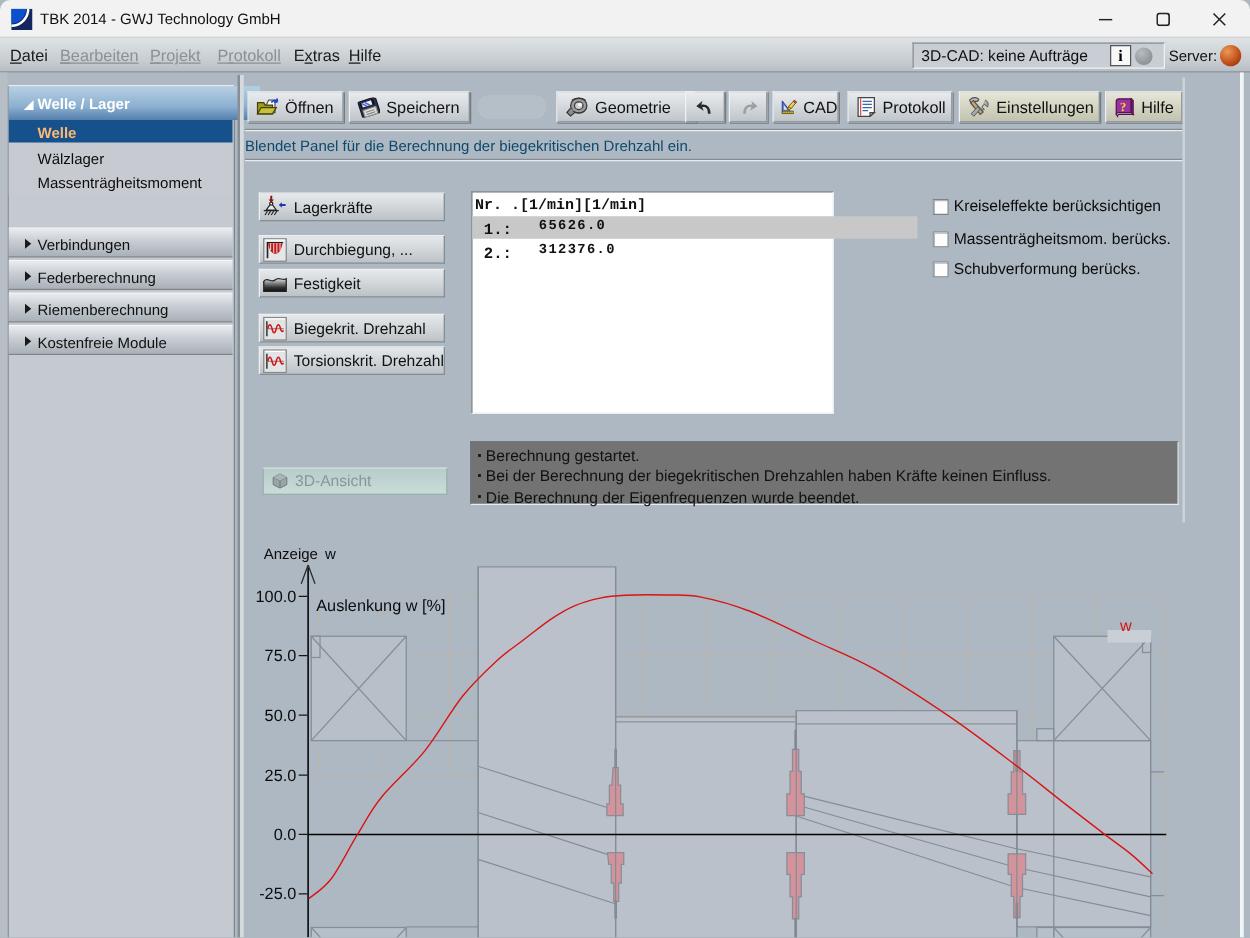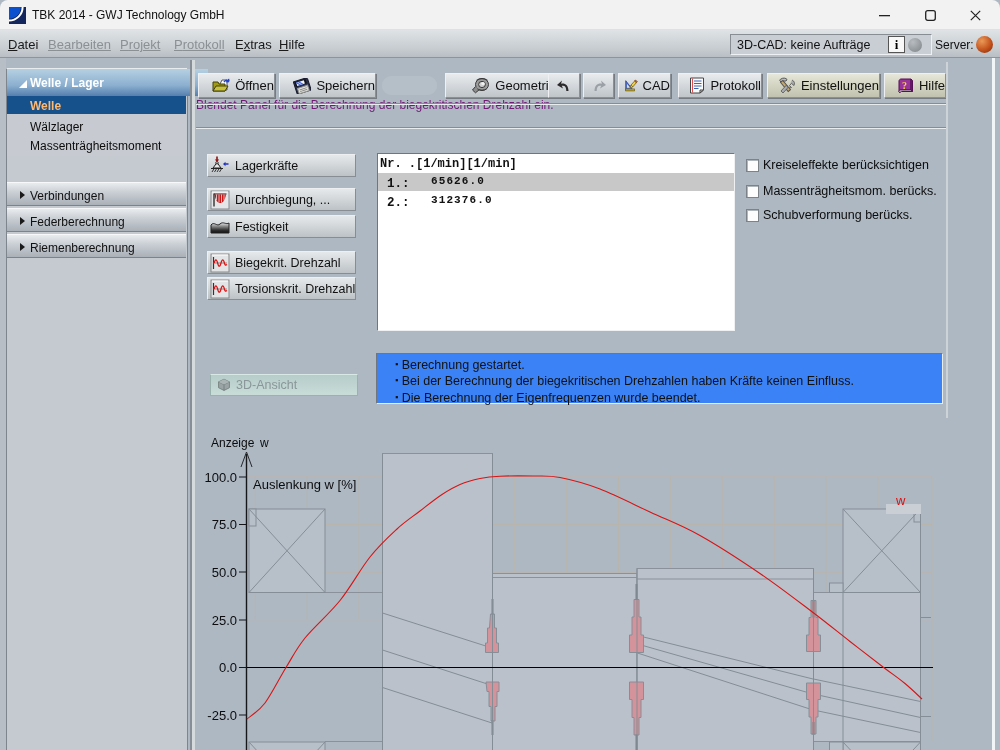"Öffnen" .tbtn { justify-content: flex-end -> none }
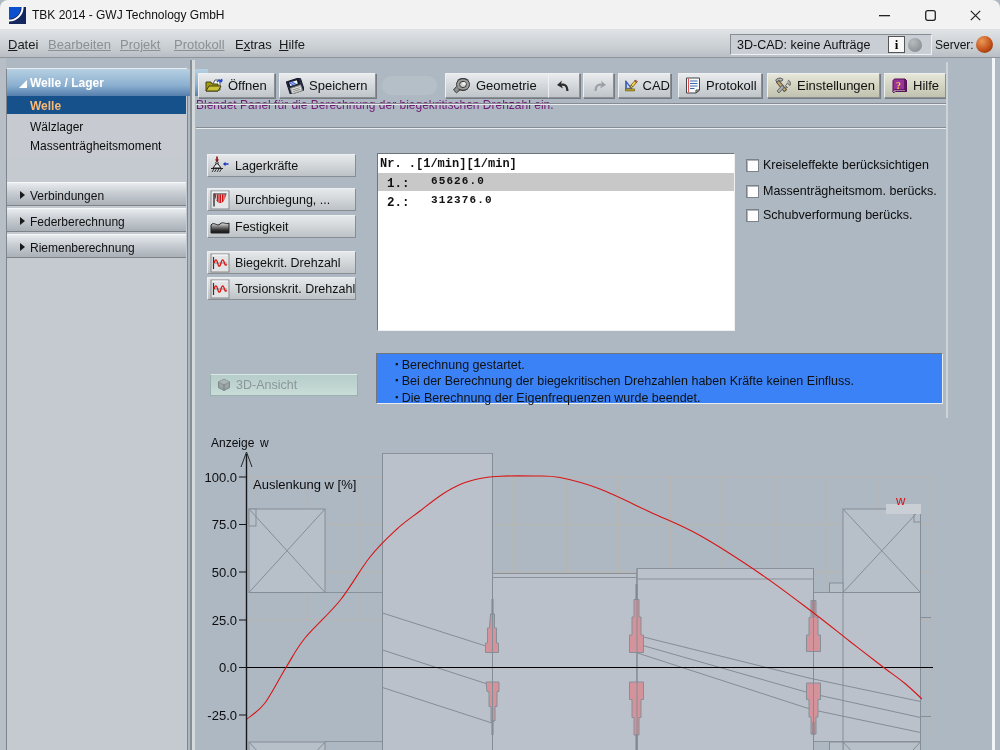"Blendet Panel für die Berechnung" #statustxt { color: #701a75 -> #0c4a6e; top: 98px -> 110px }
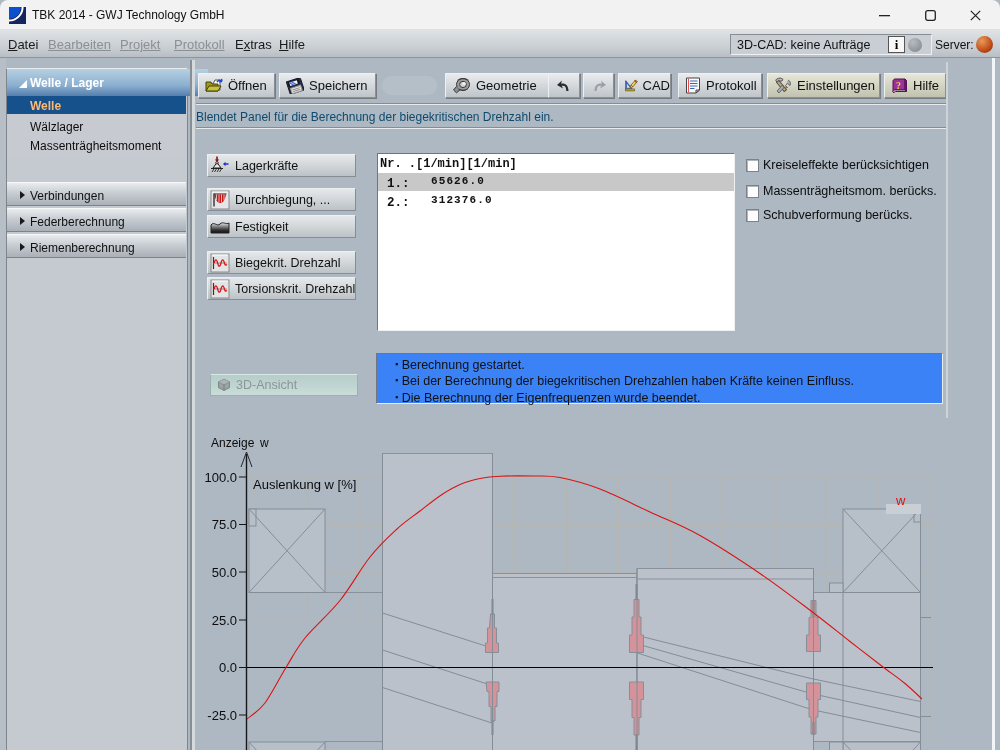"Nr. .[1/min][1/min]" #restable { width: 358px -> 290px }
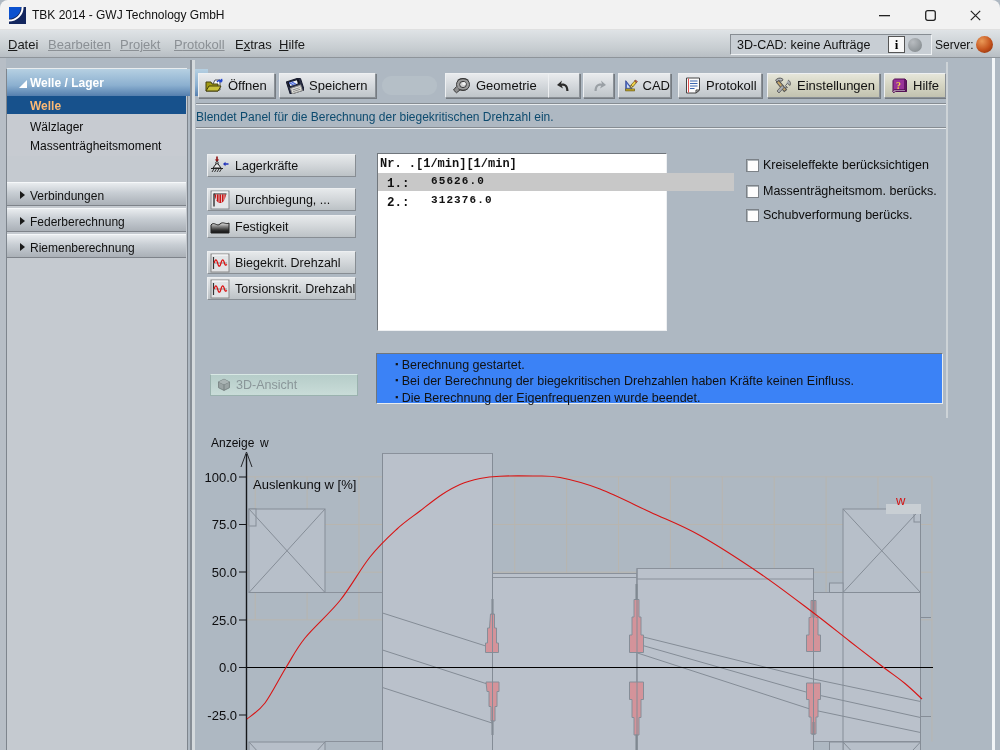"Kostenfreie Module" div.abs { html: none -> <div><i></i>Kostenfreie Module</div> }
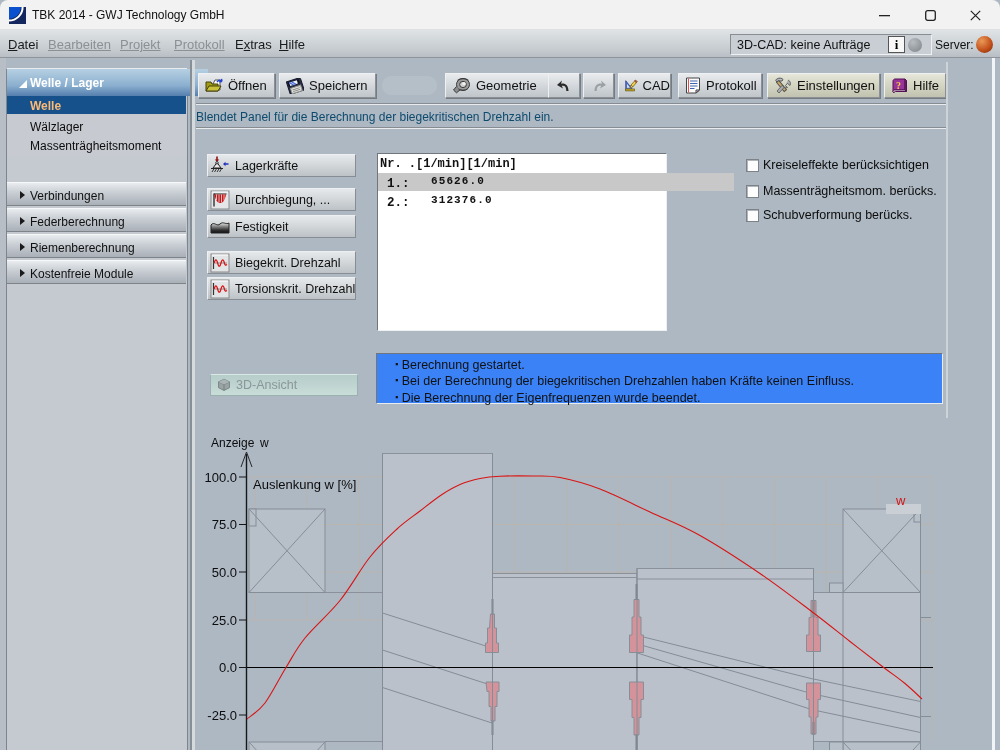"▪ Berechnung gestartet." #msgbox { background: #3b82f6 -> #737373; padding: 3px 0 0 18px -> 3px 0 0 5px }
